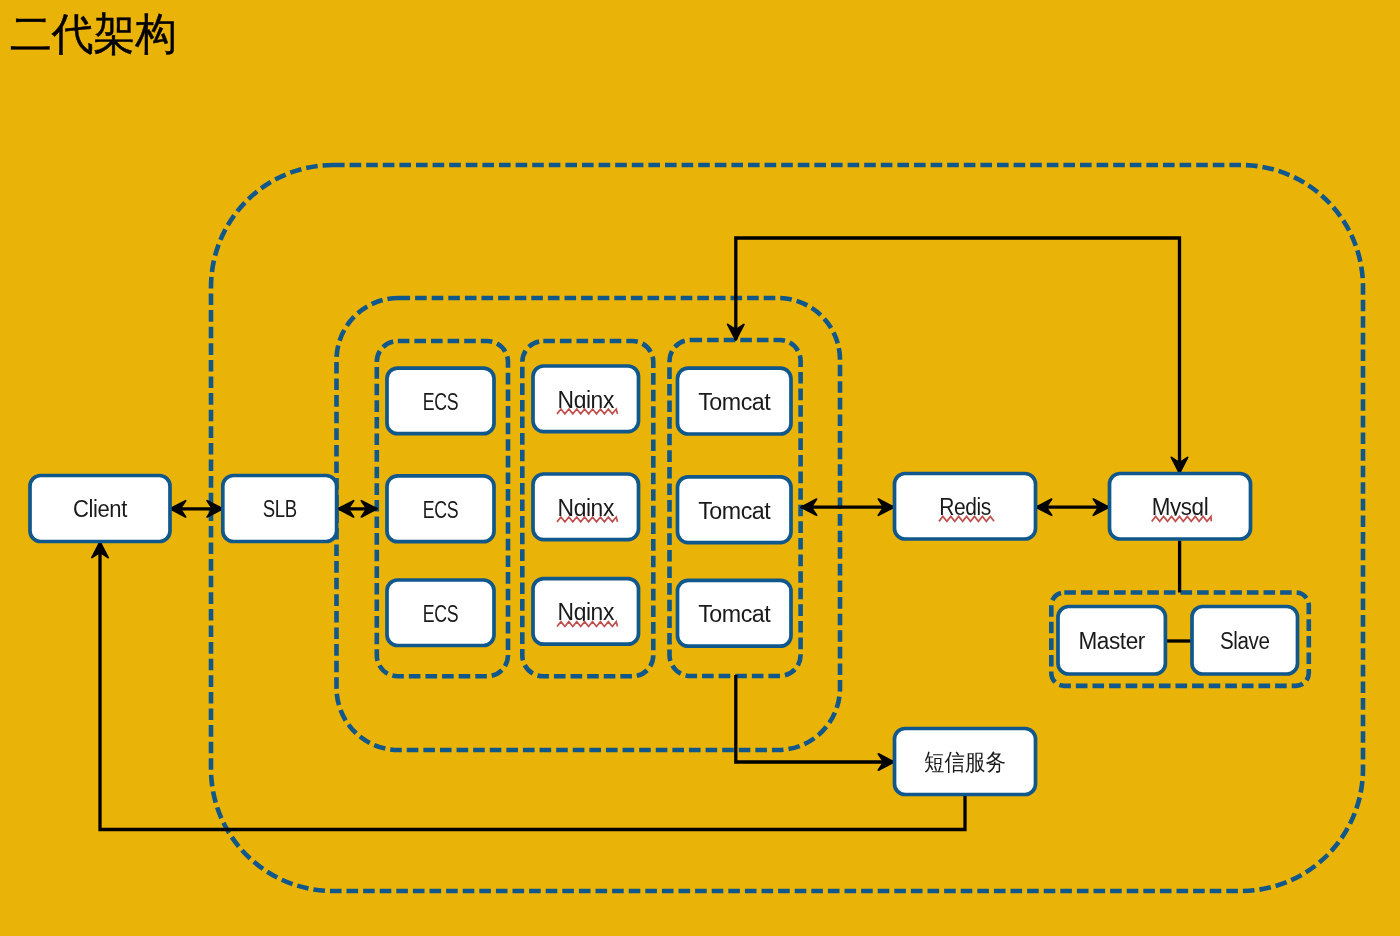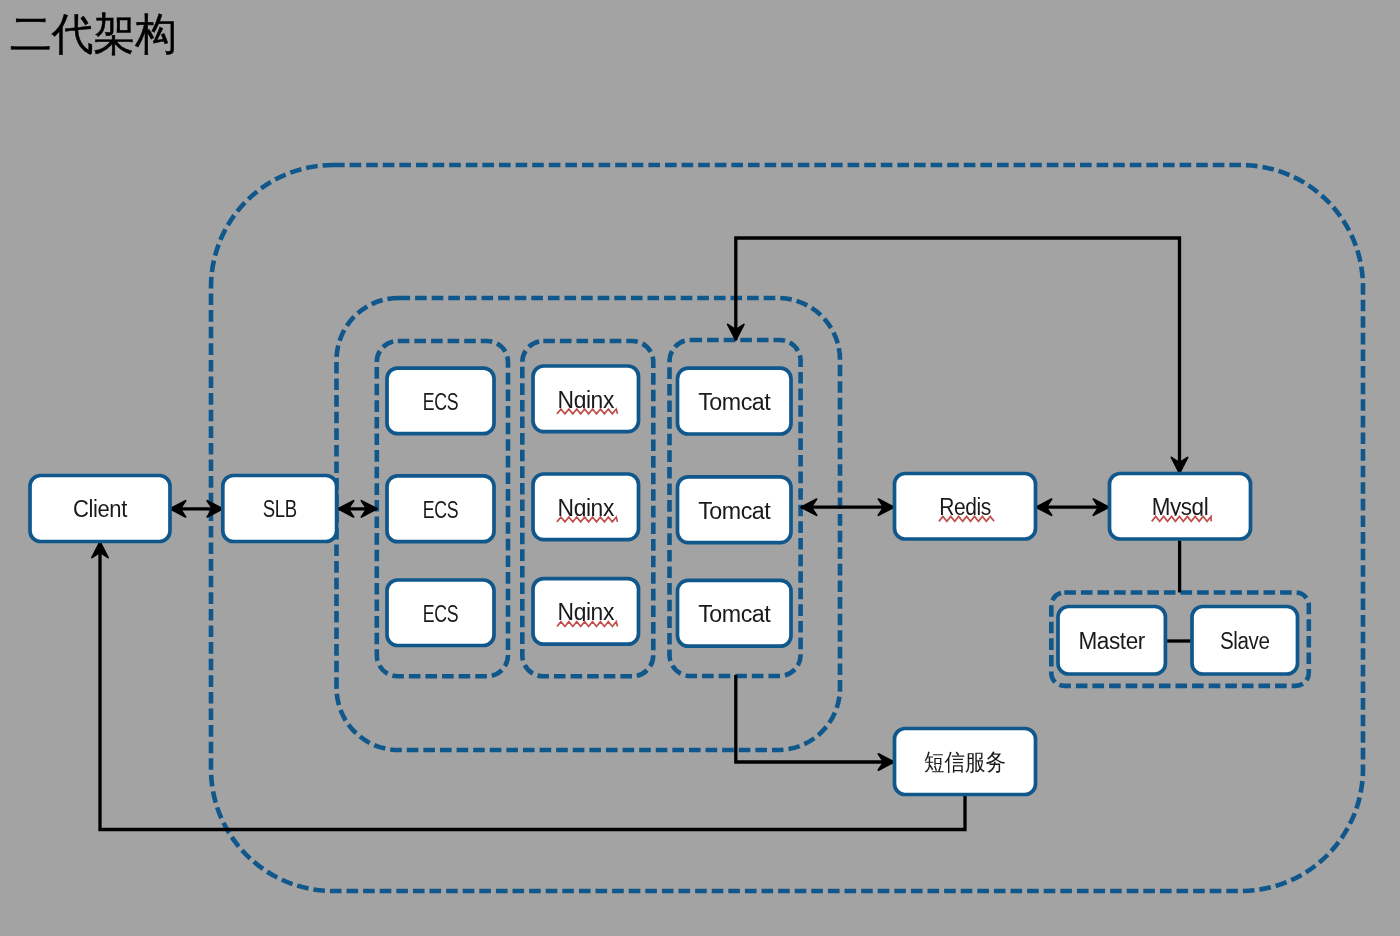"二代架构" #stage { background: #a3a3a3 -> #eab308 }
